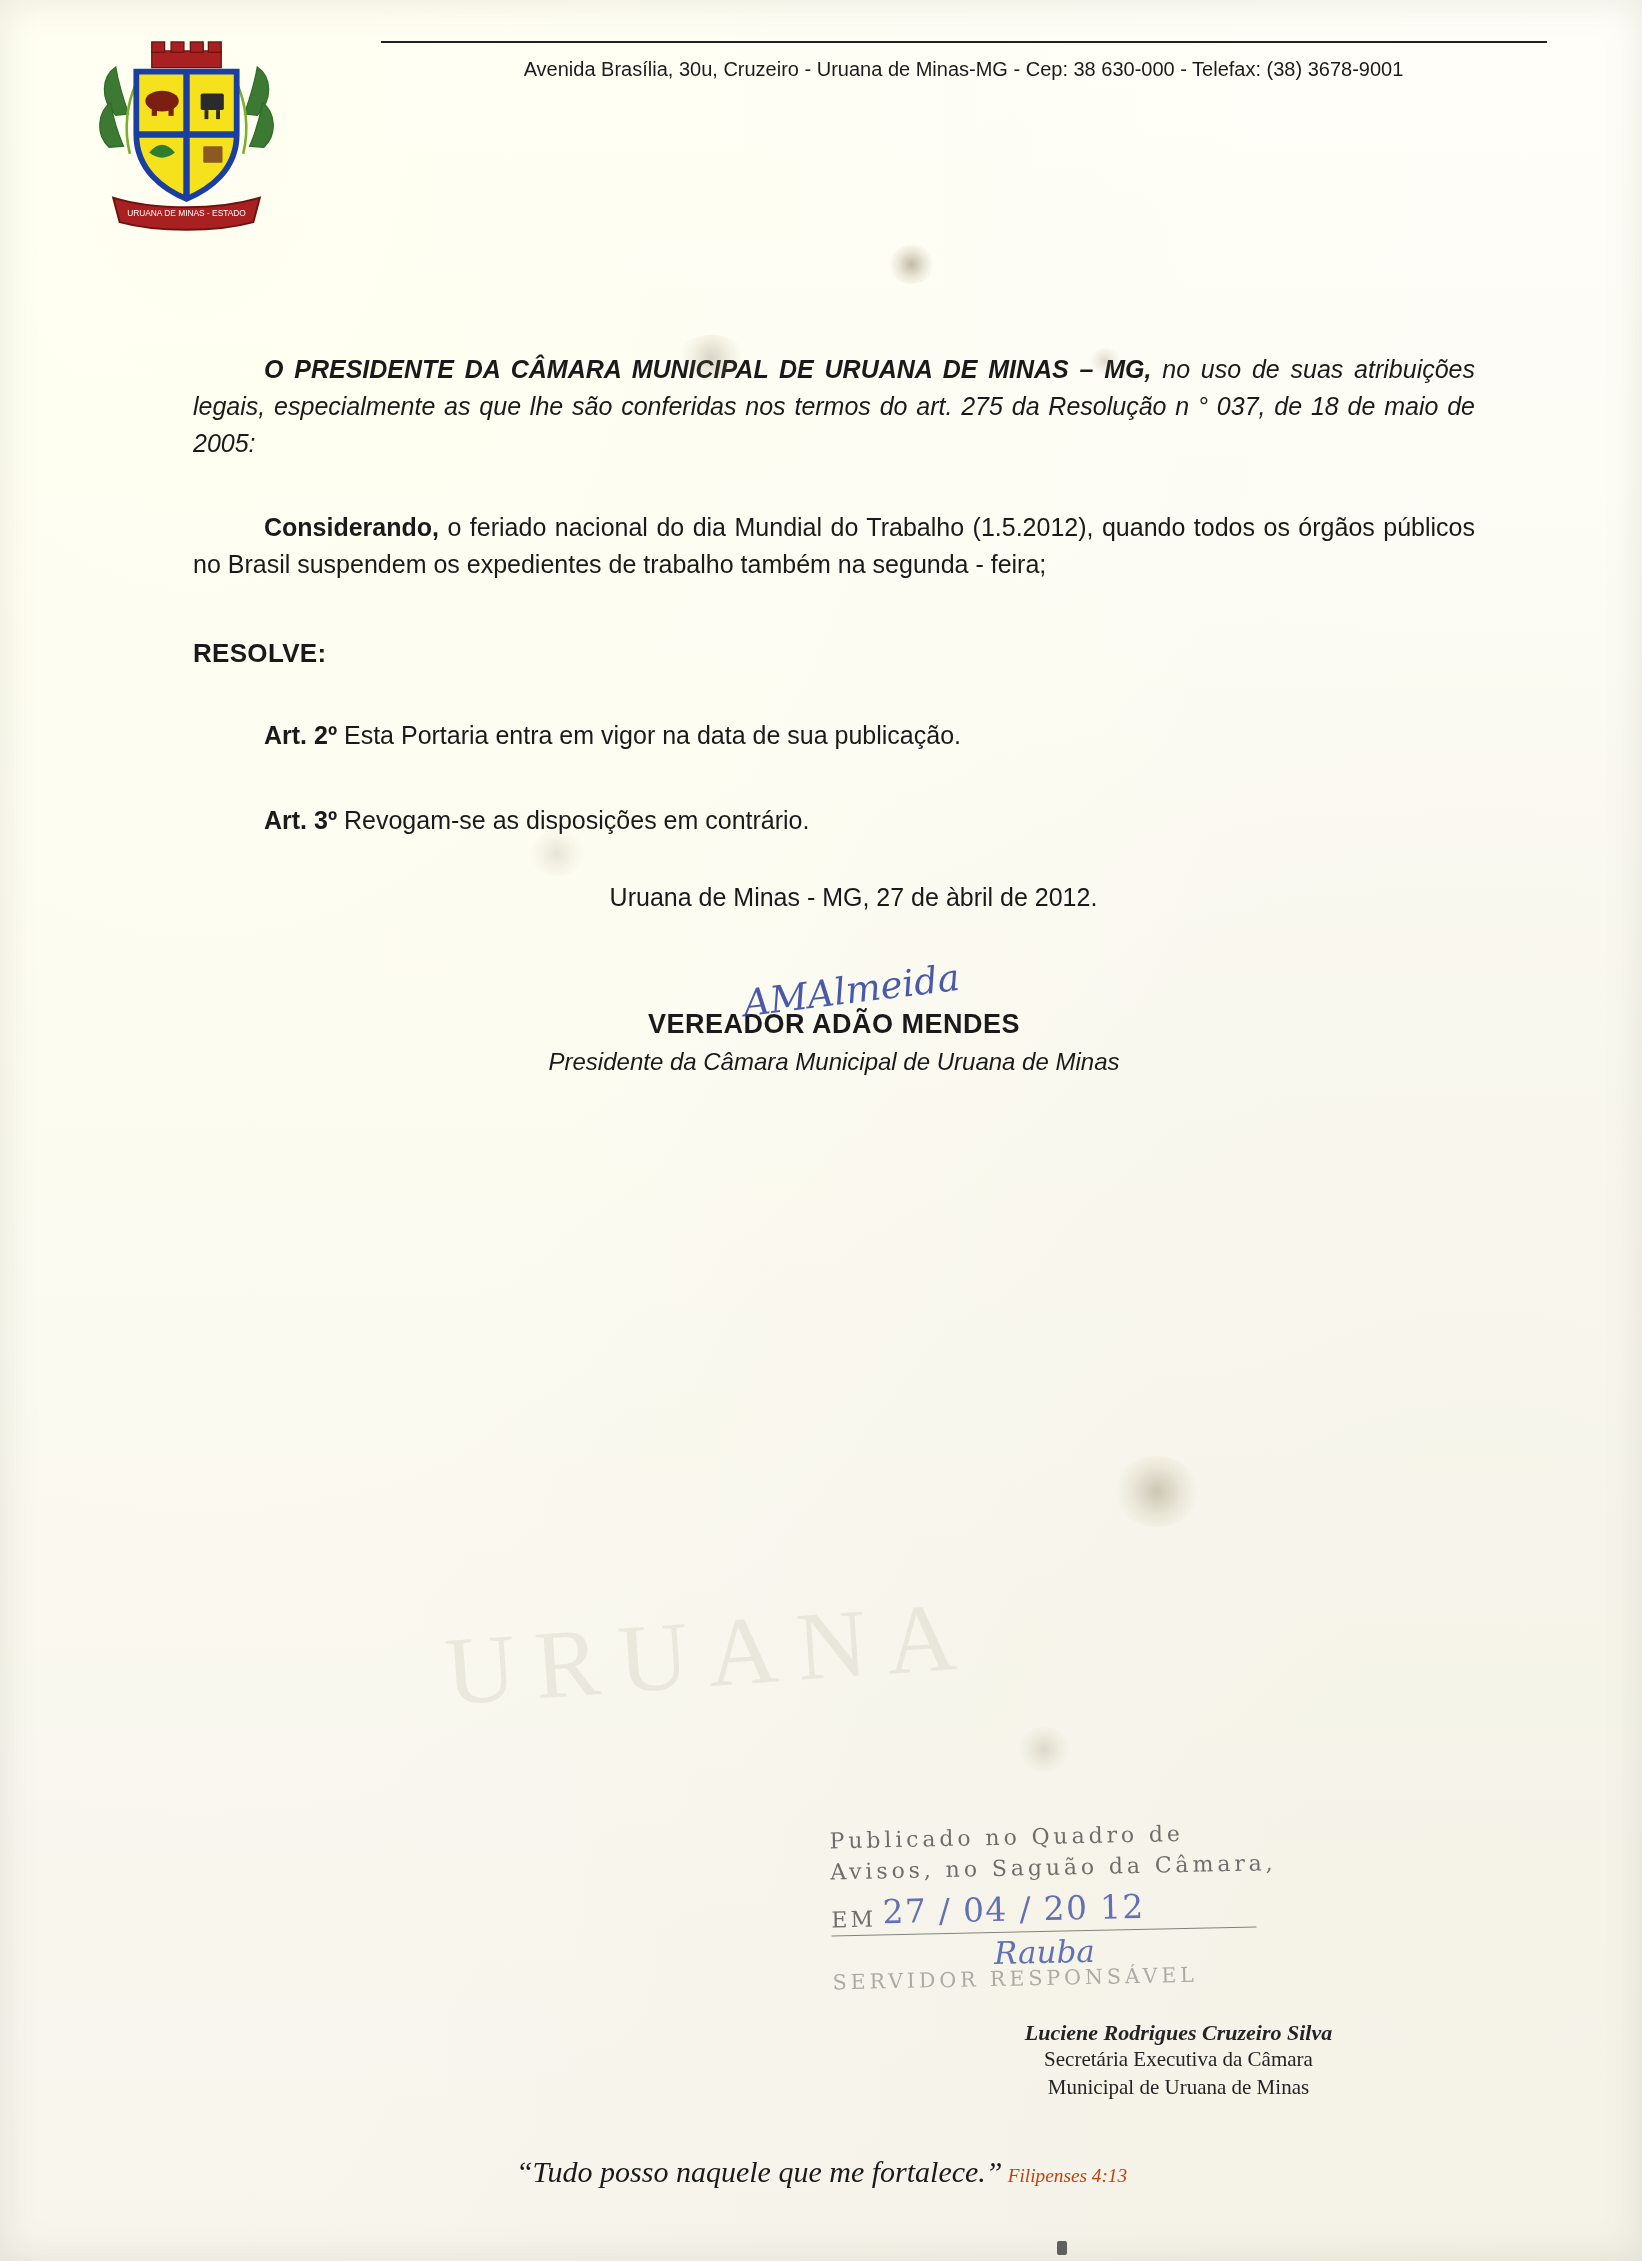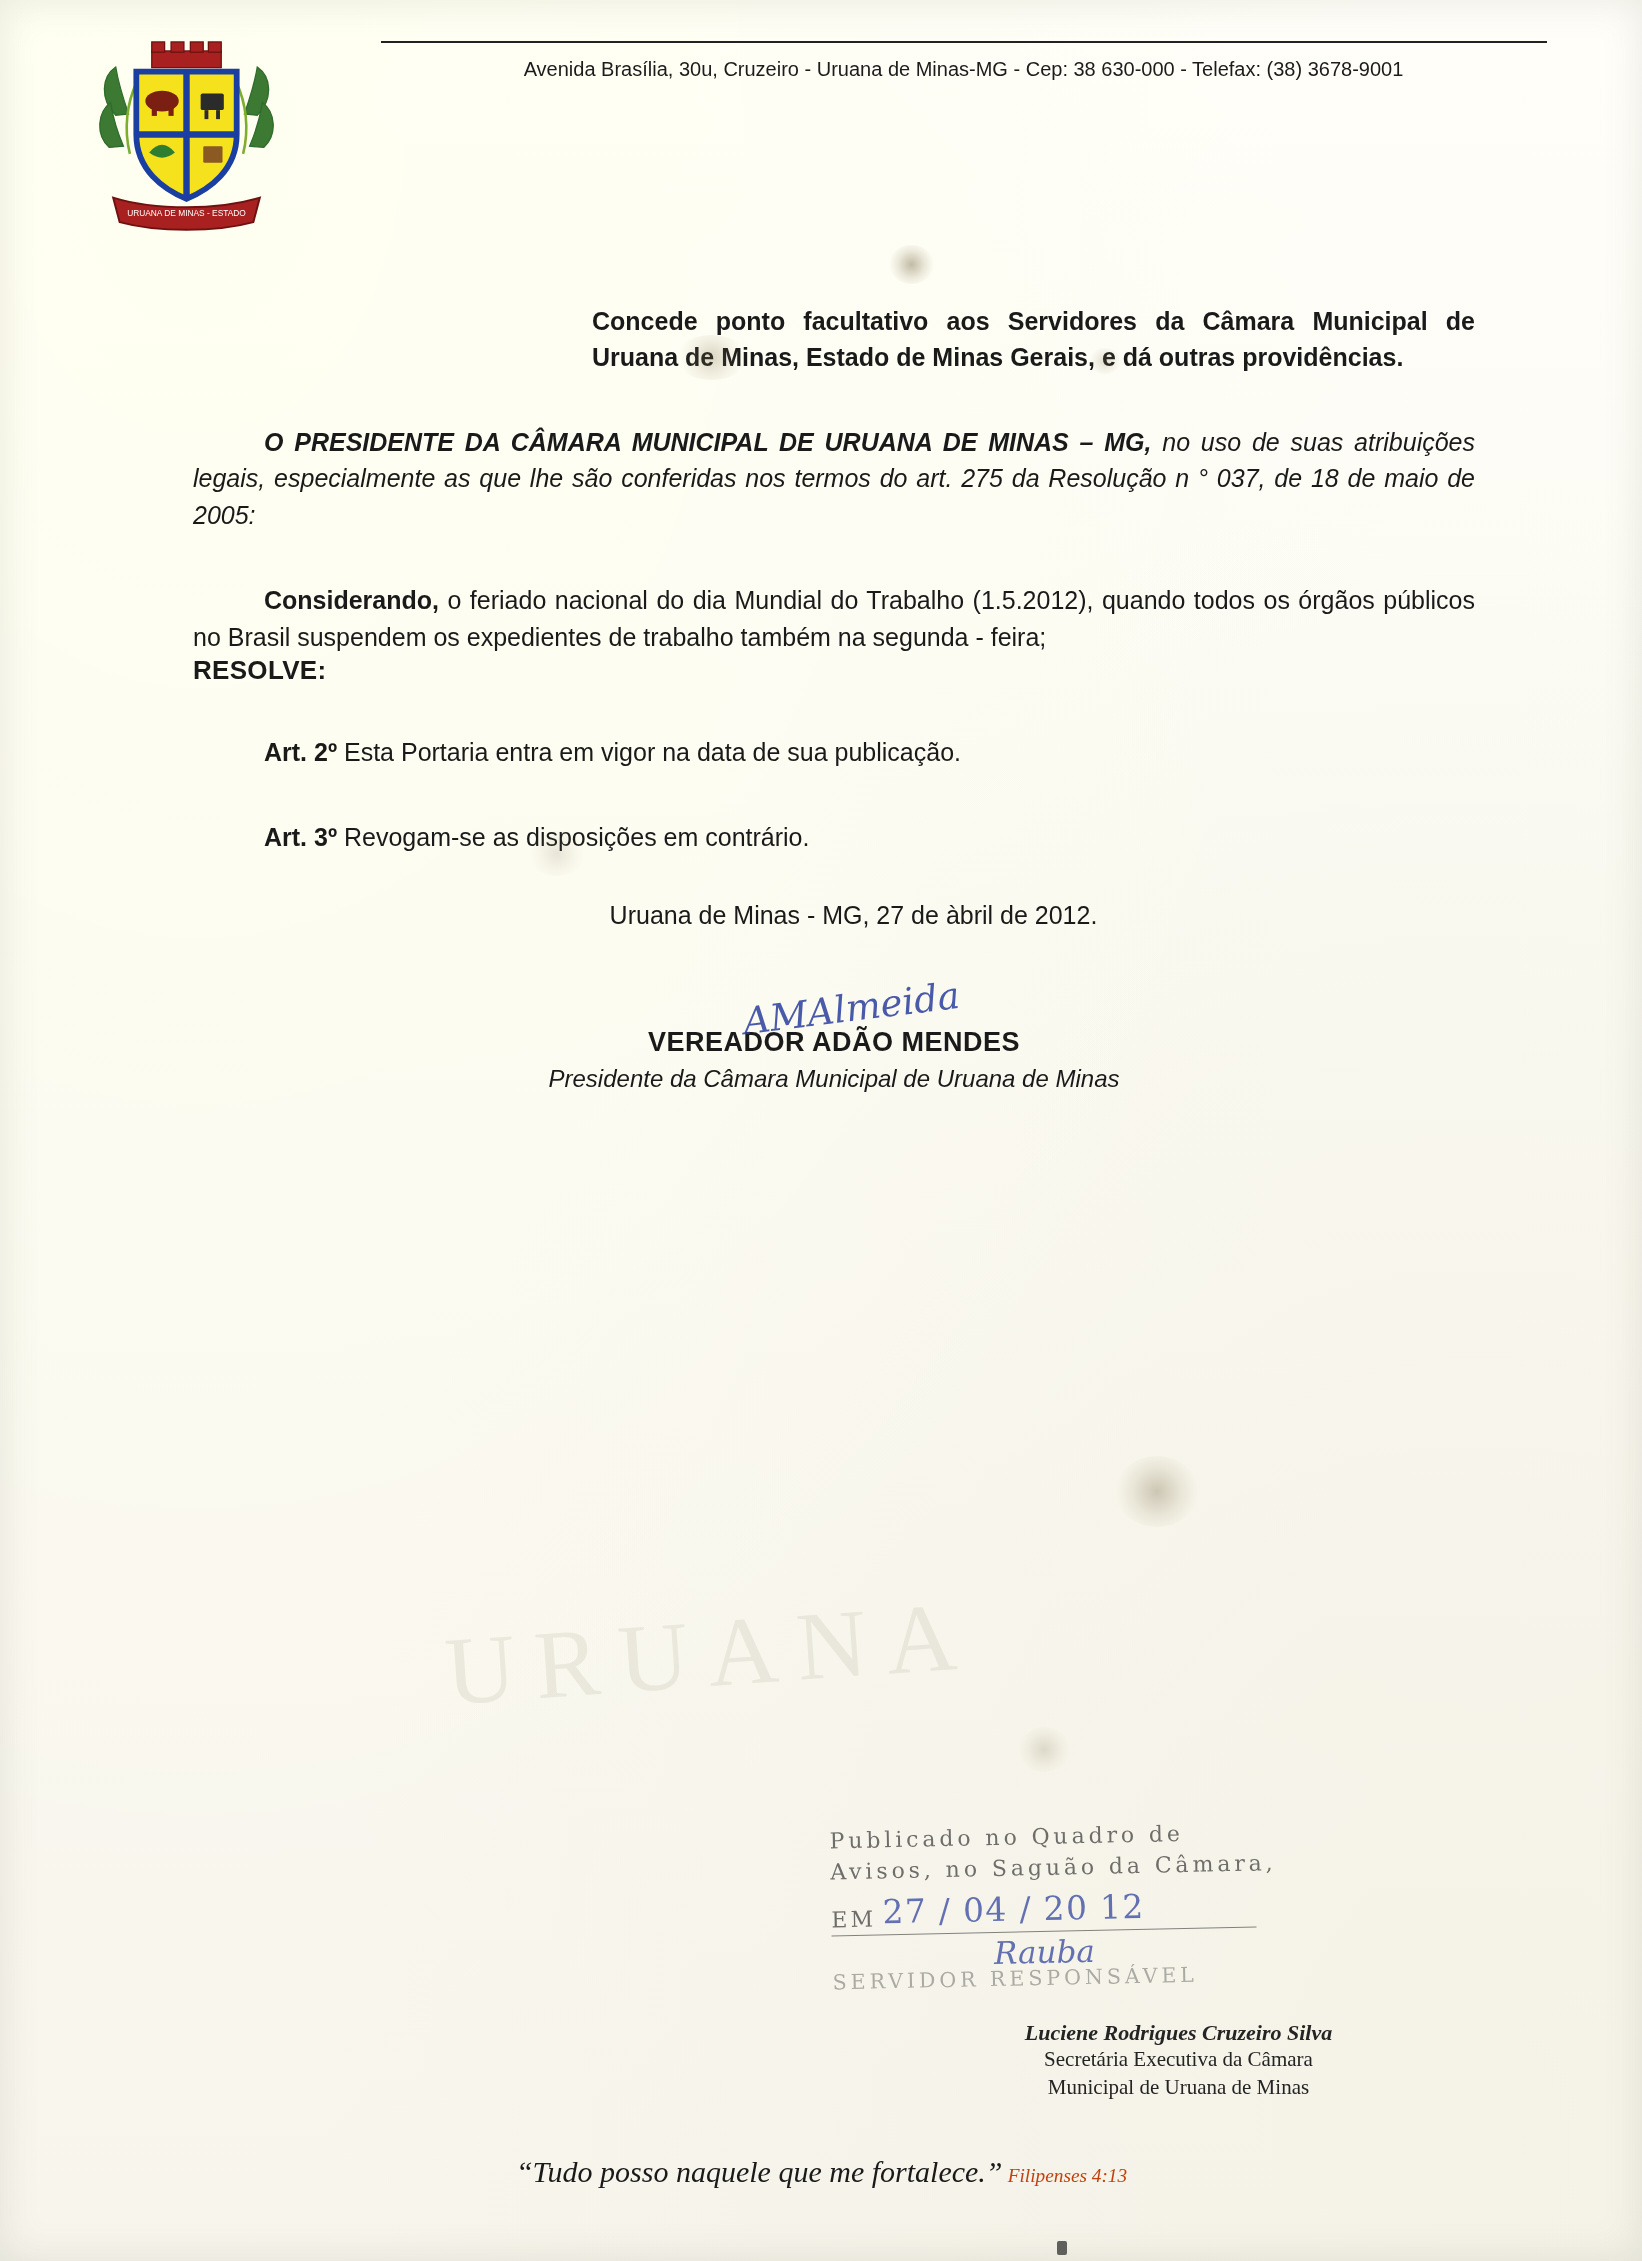"Concede ponto facultativo aos Servidores" div.ementa { html: <div>Concede ponto facultativo aos Servidores da Câmara Municipal de Uruana de Minas, Estado de Minas Gerais, e dá outras providências.</div> -> none }
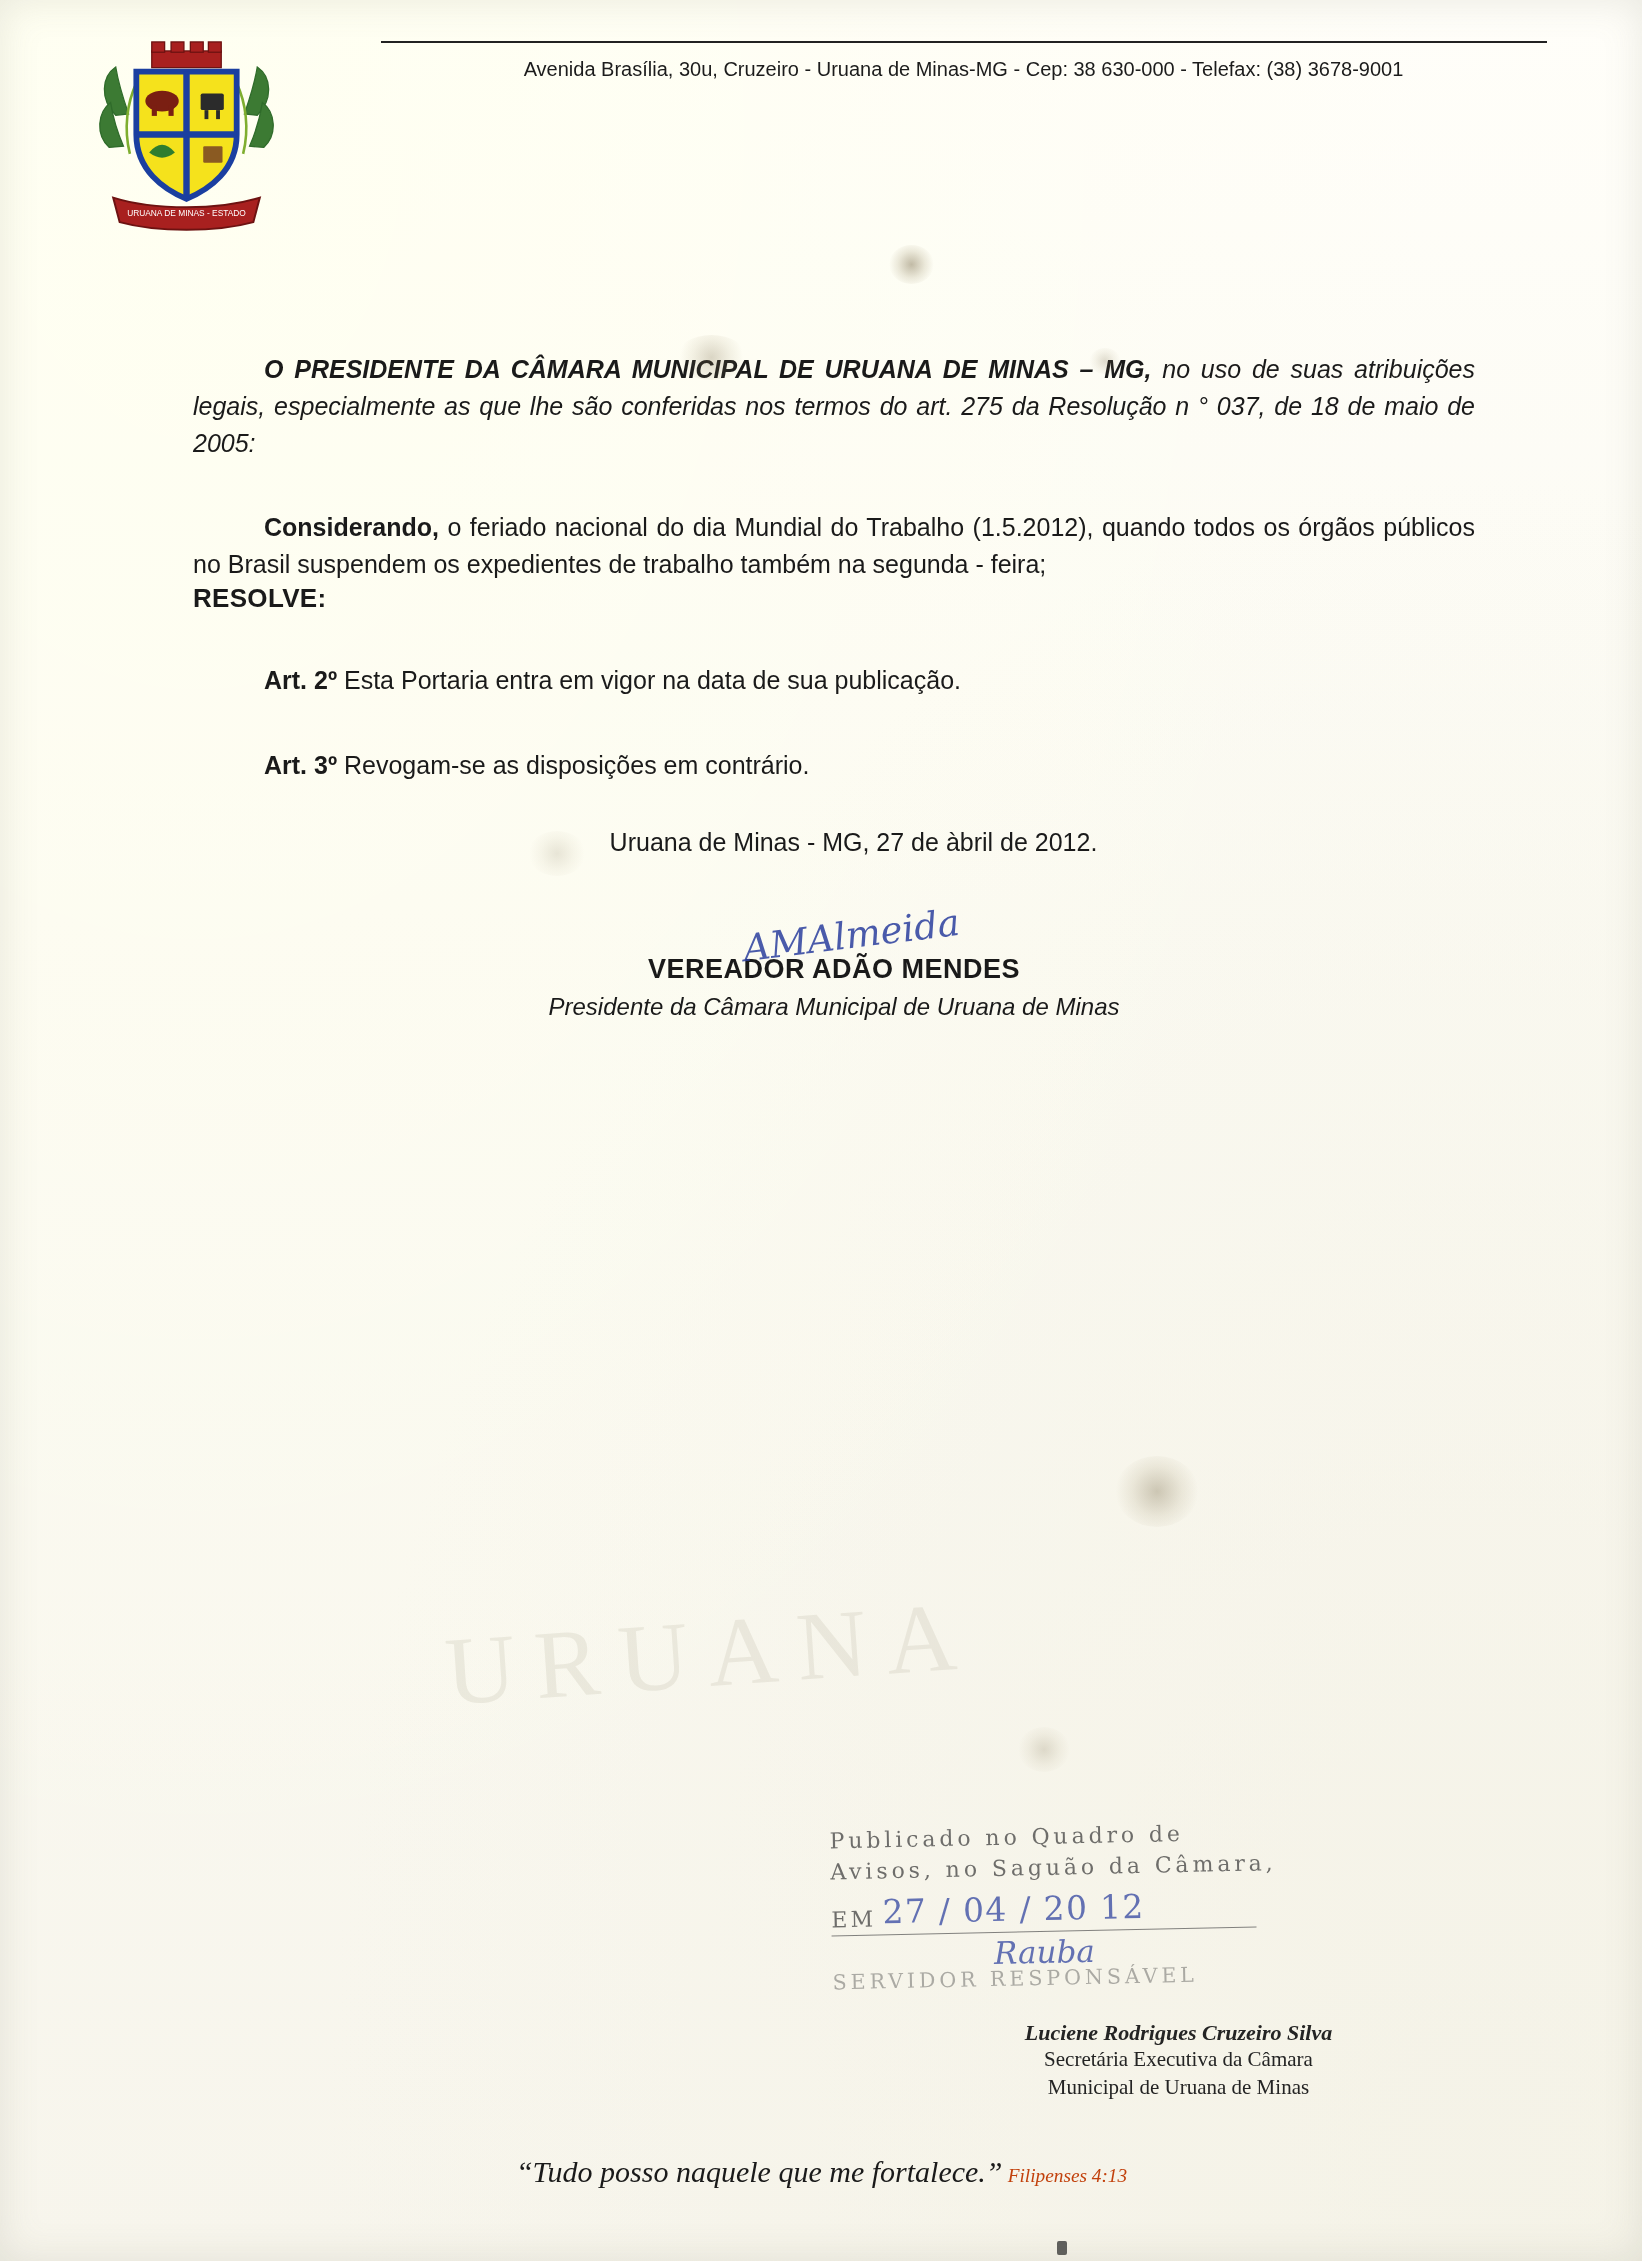"RESOLVE:" .resolve { margin-top: none -> 55px }
